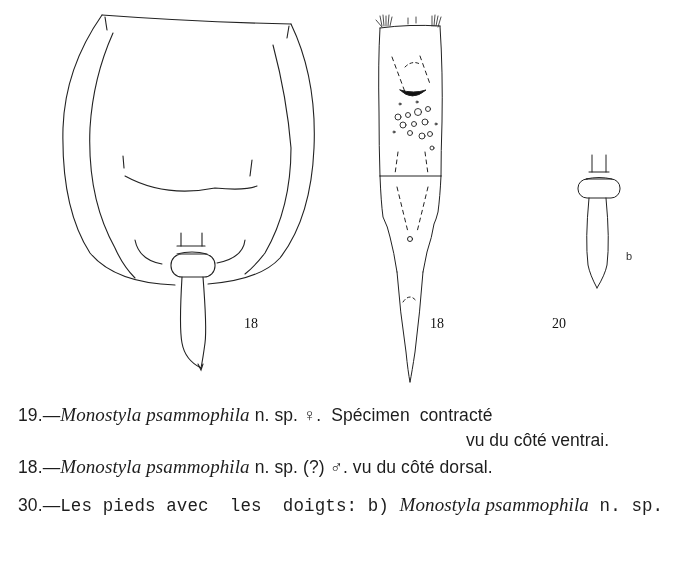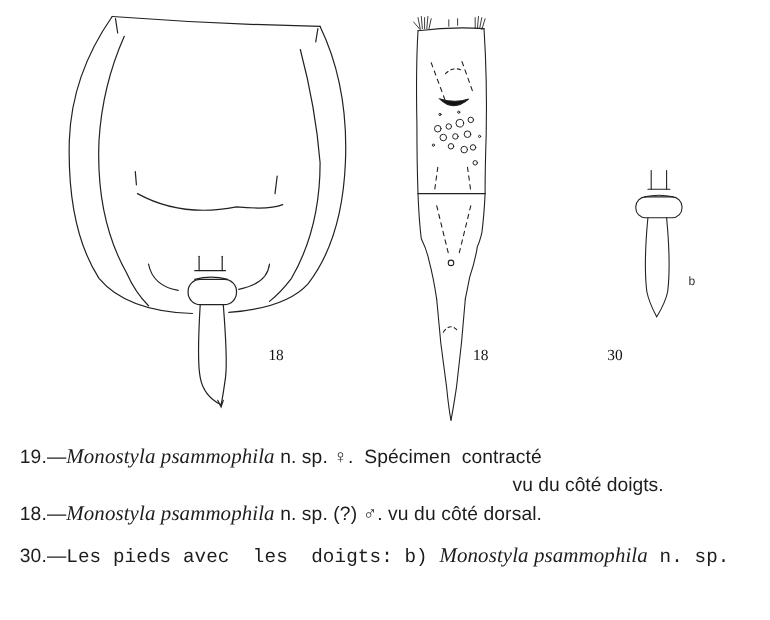"30" div.figlabel { text: 30 -> 20 }
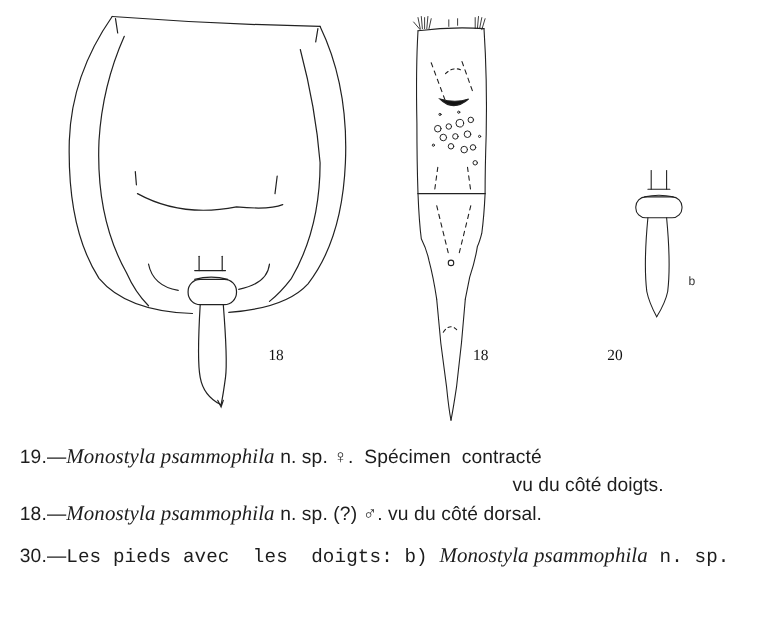"vu du côté doigts." div.cont { text: doigts -> ventrai }
